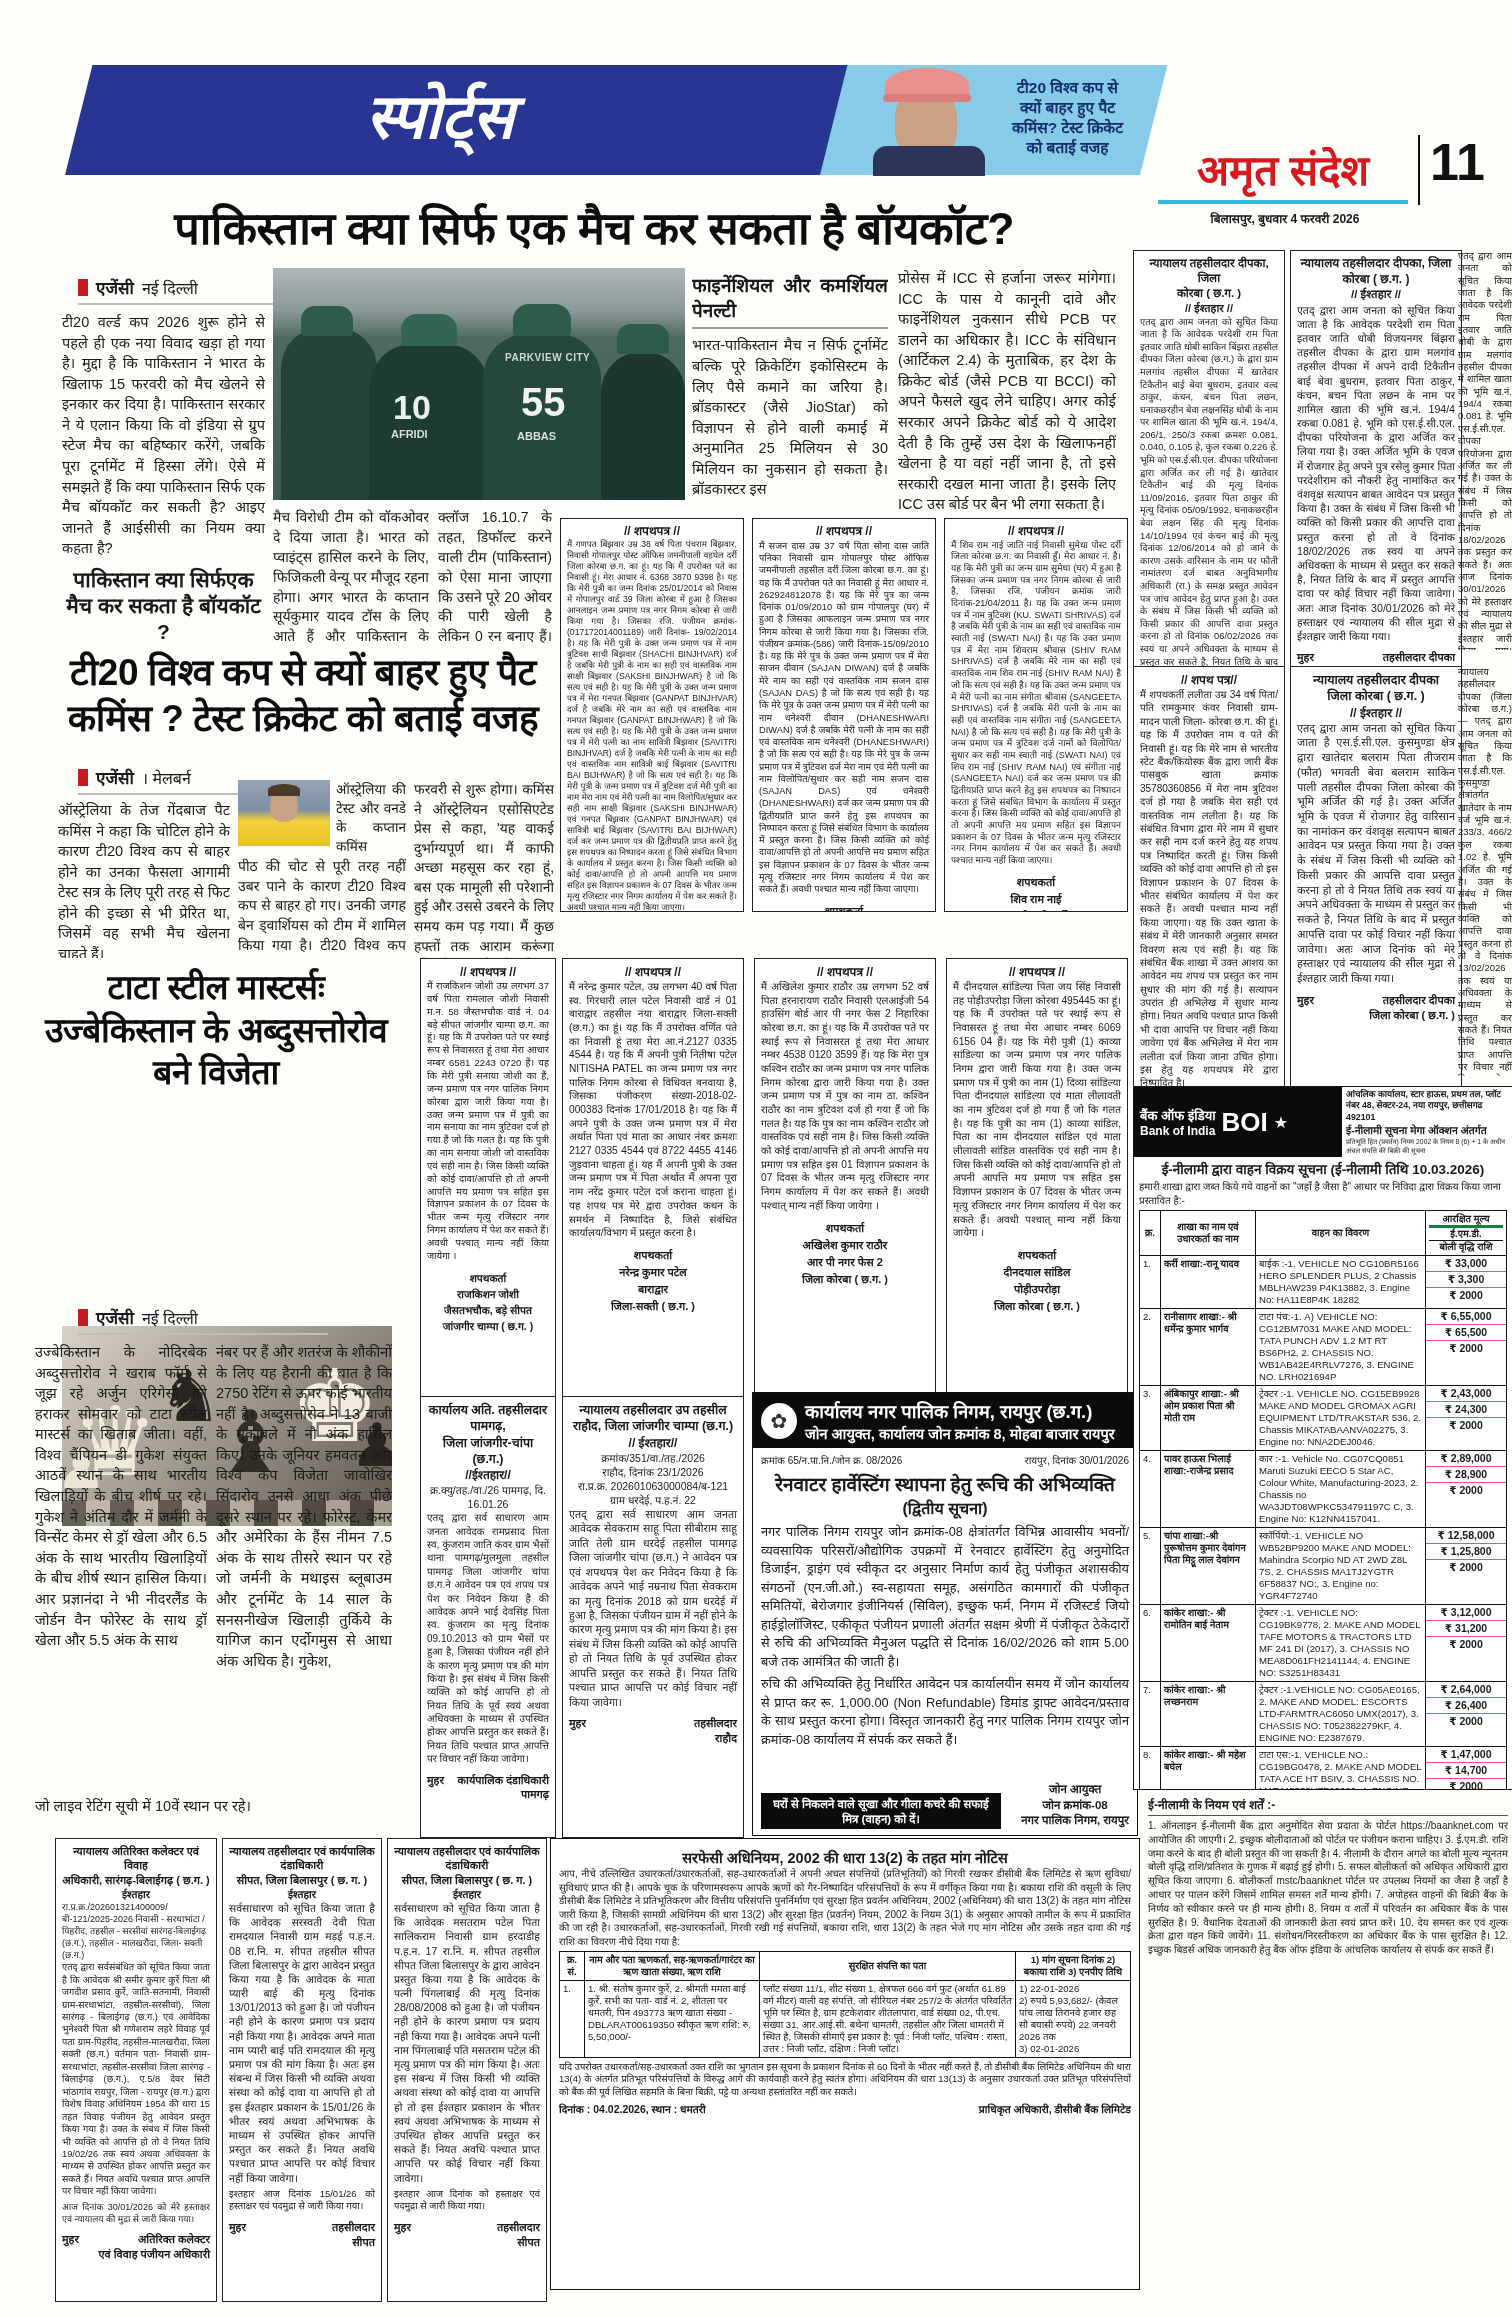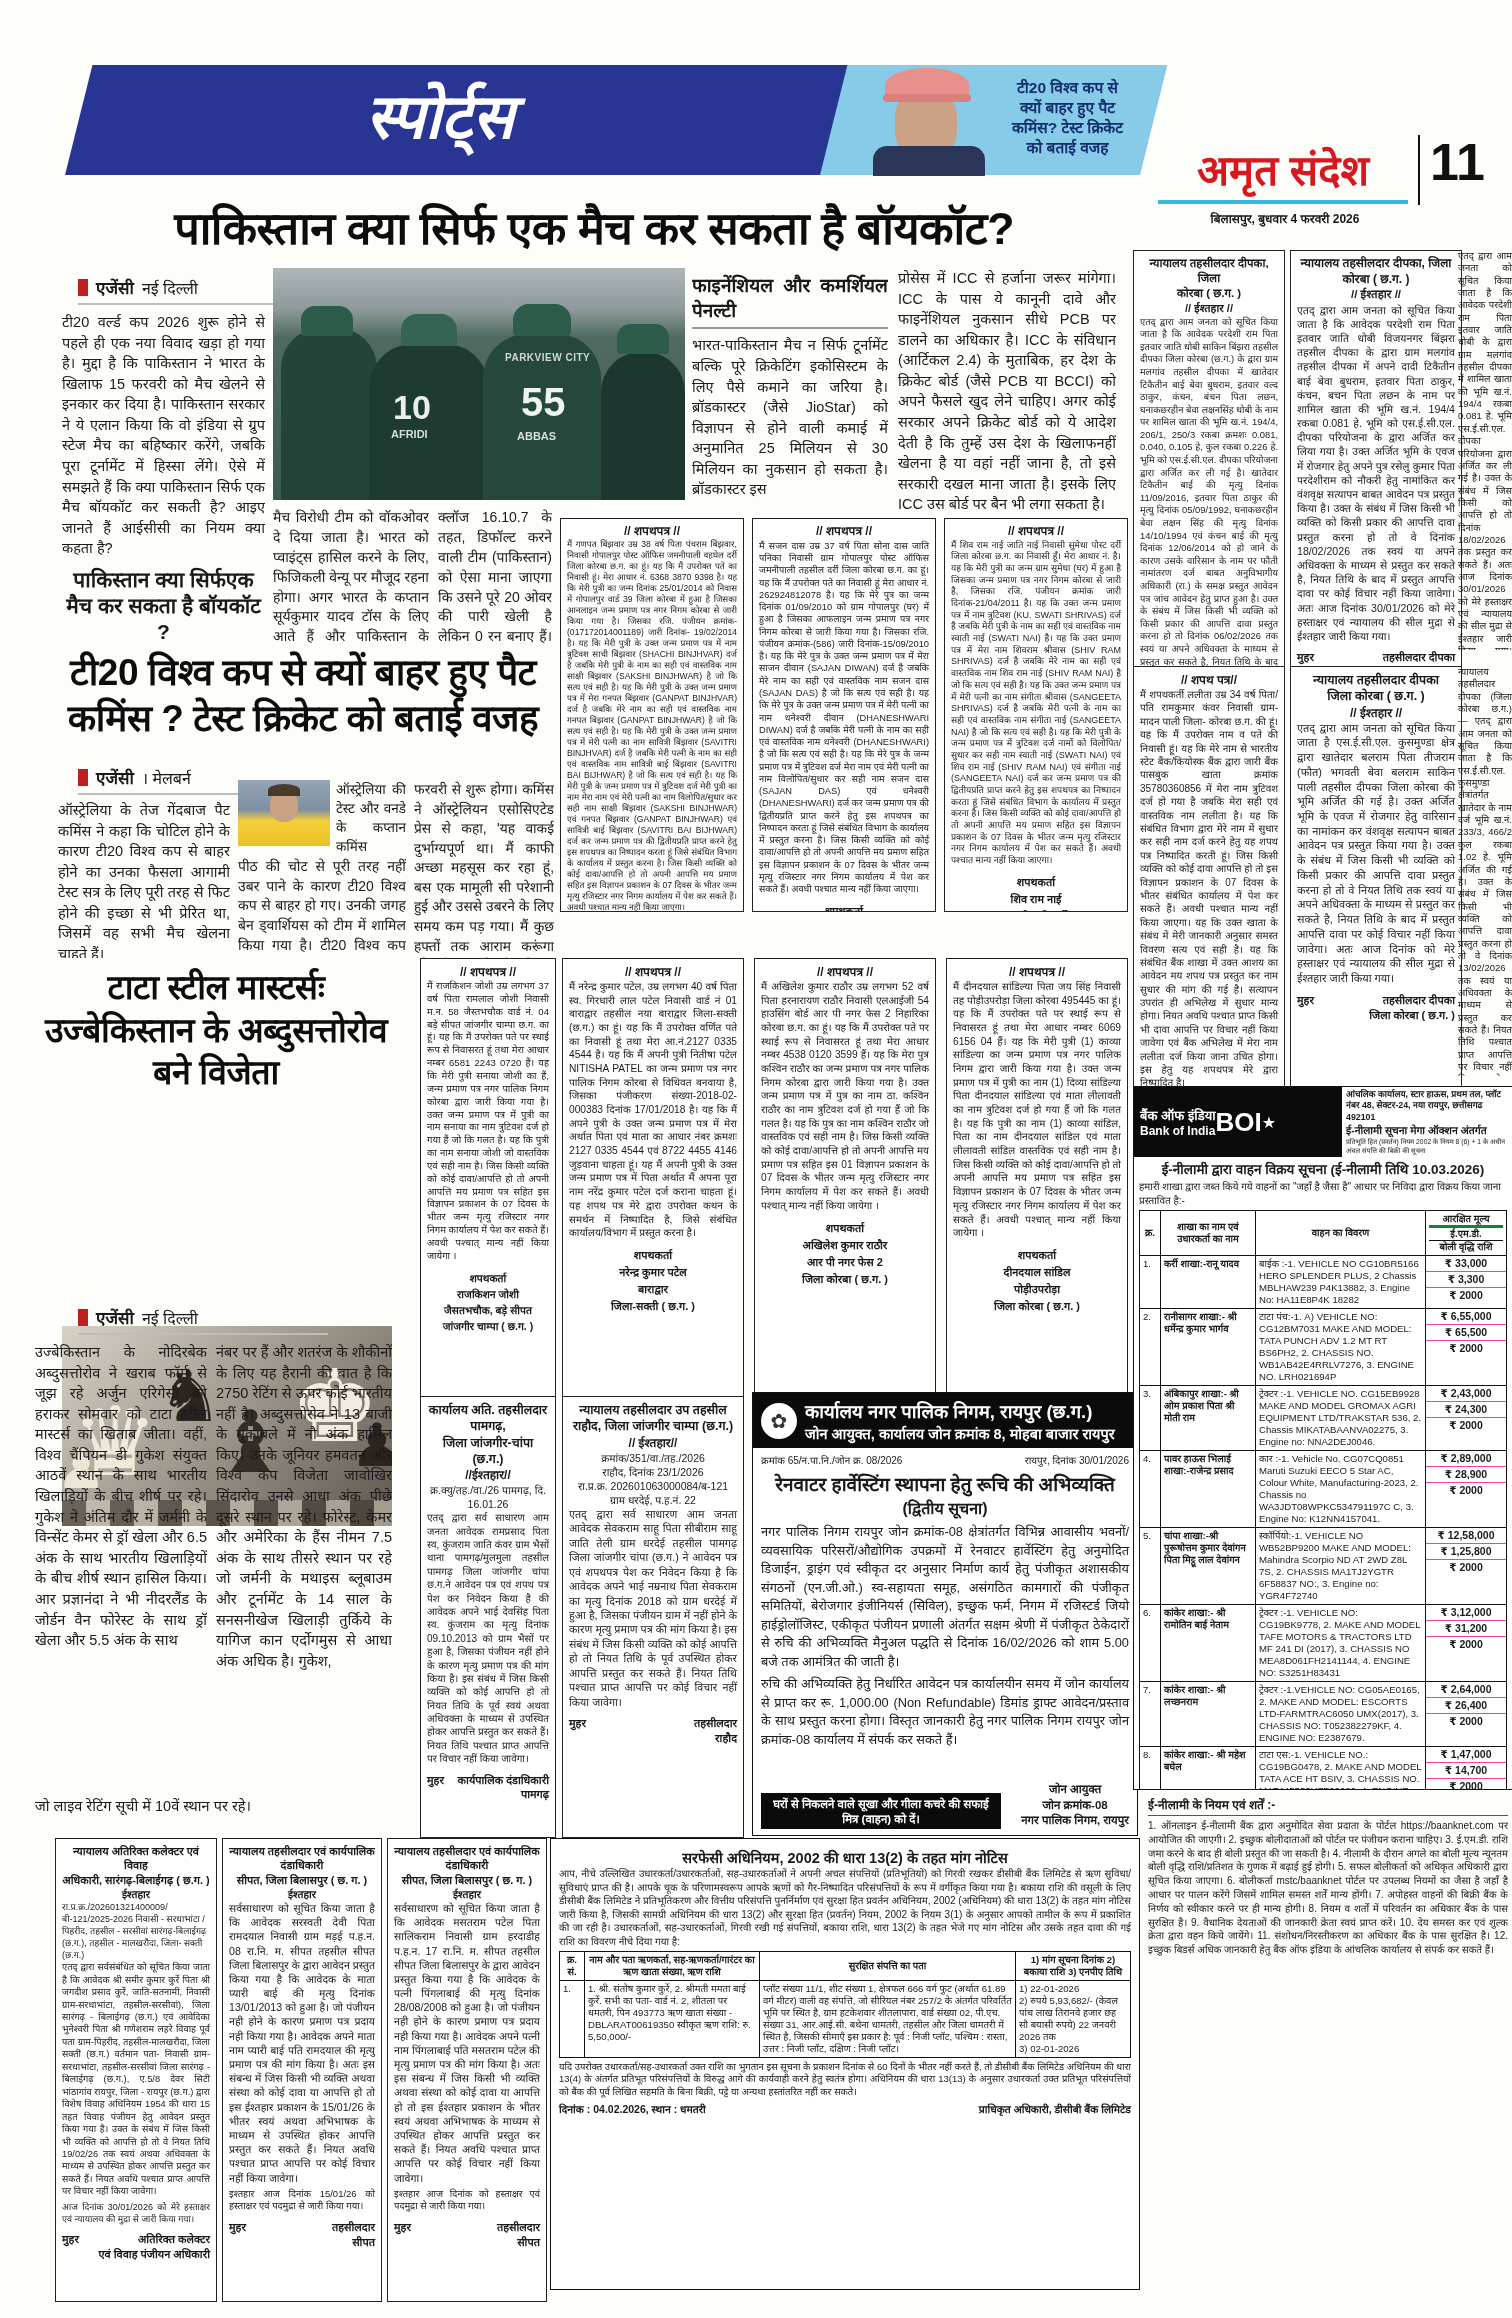"बैंक ऑफ इंडिया" div.blackbar { gap: 0 -> 6px }
